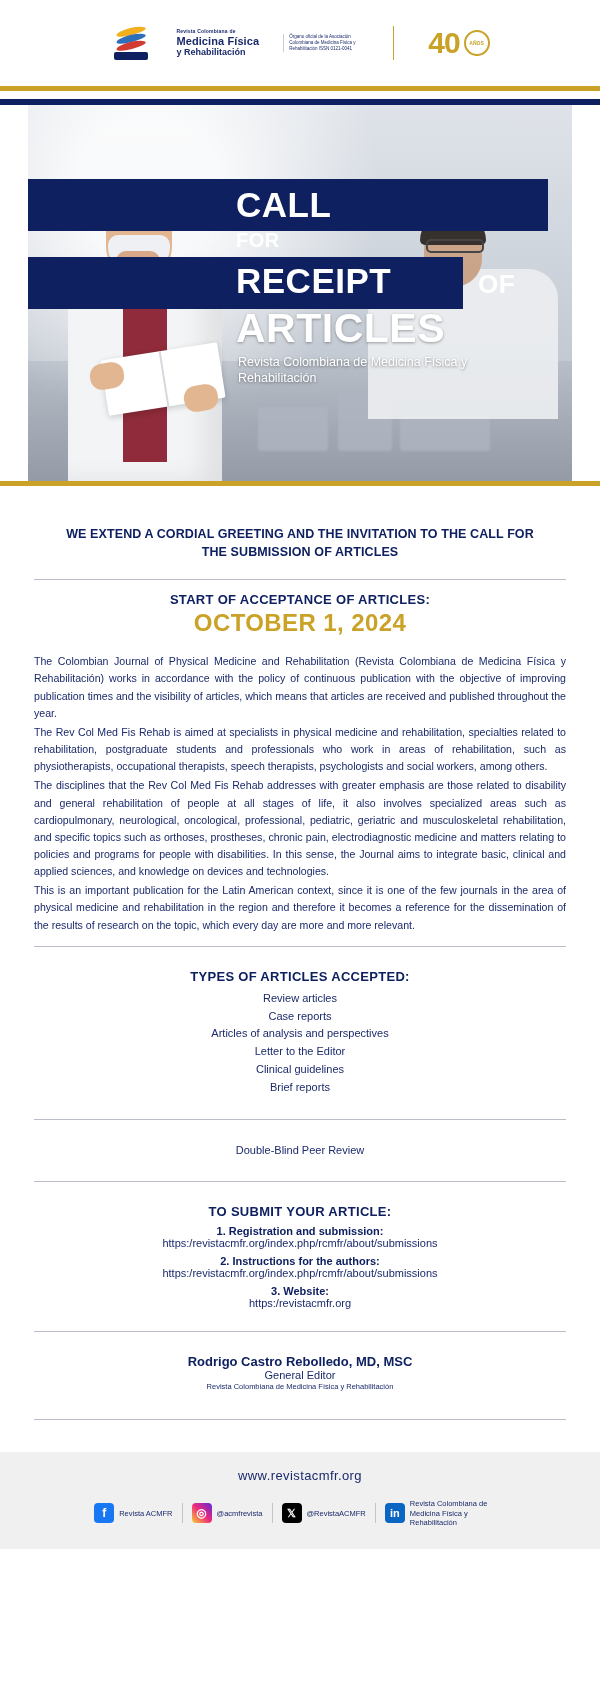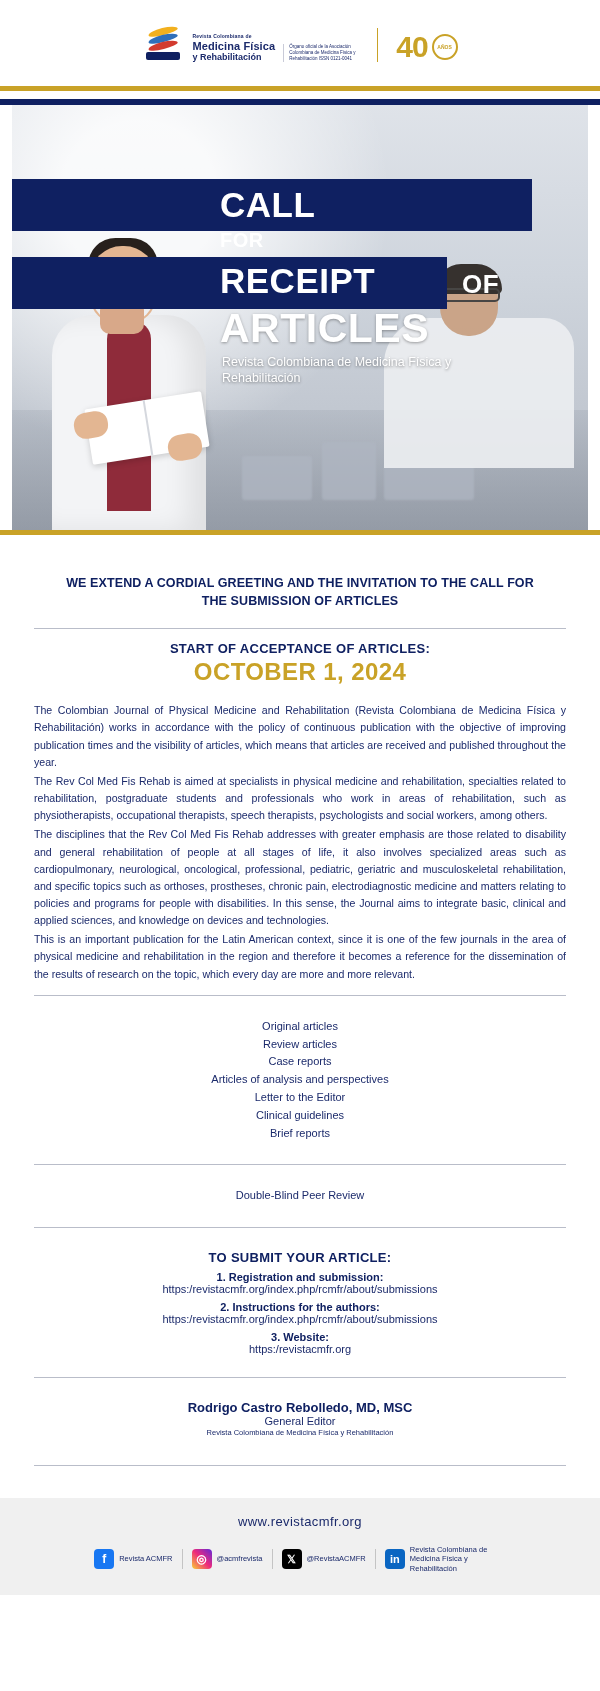"Medicina Física" .header-inner { align-items: flex-end -> center; gap: 8px -> 24px }
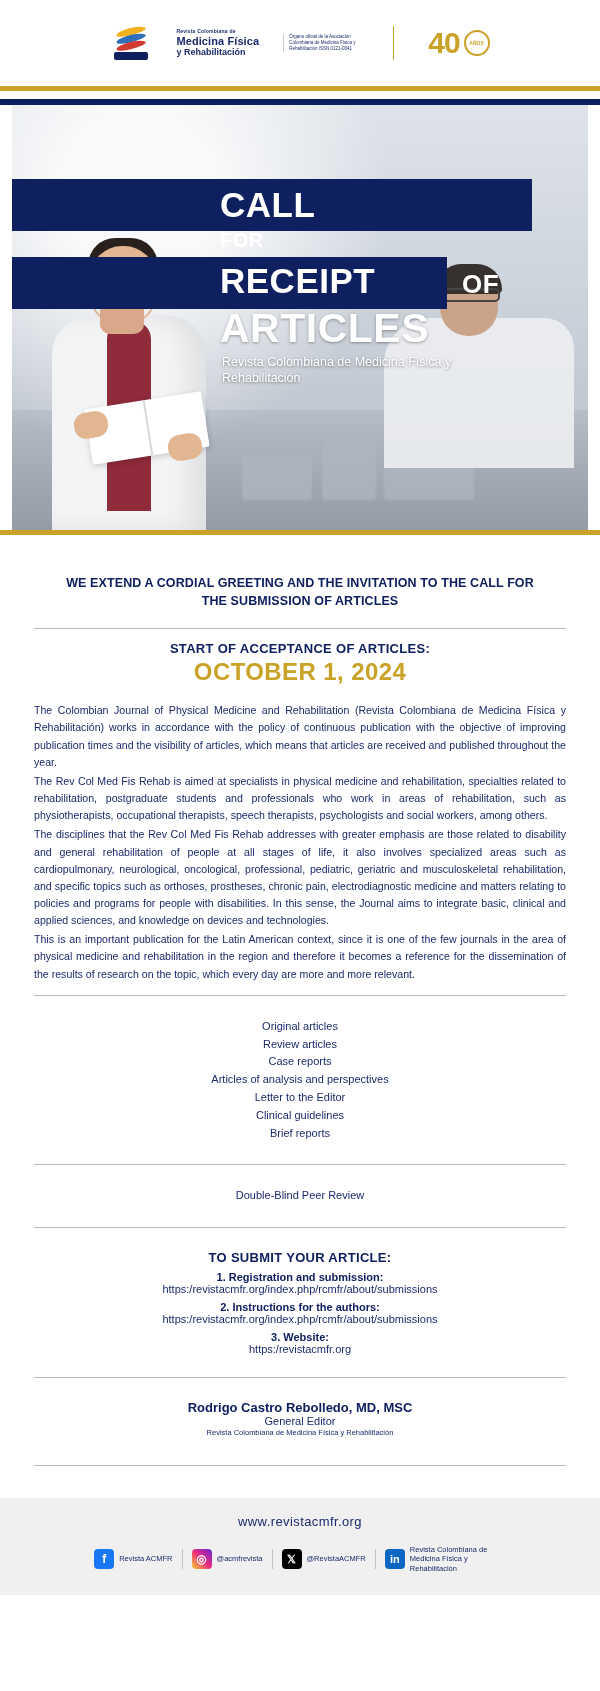"CALL" .hero { height: 425px -> 376px; margin: 0 12px -> 0 28px }
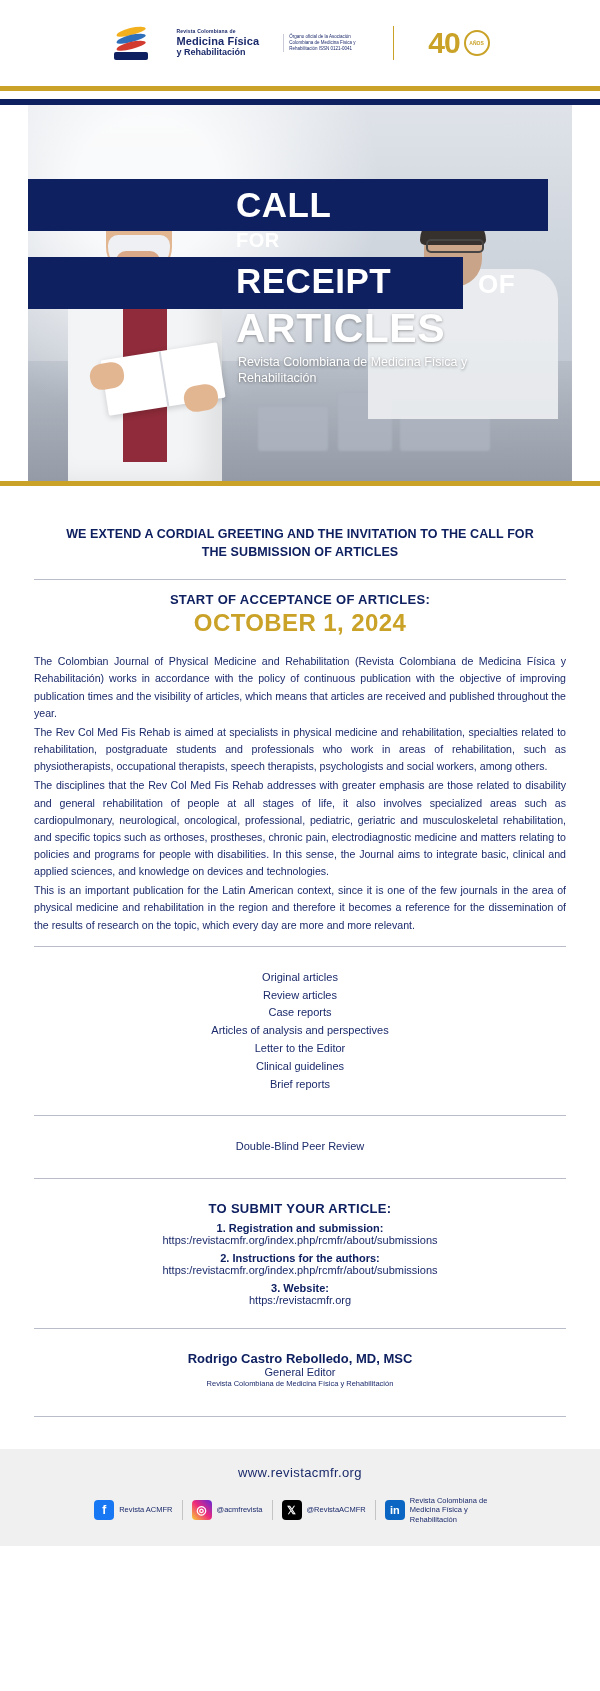"TYPES OF ARTICLES ACCEPTED:" div.section-title { html: none -> <div>TYPES OF ARTICLES ACCEPTED:</div> }
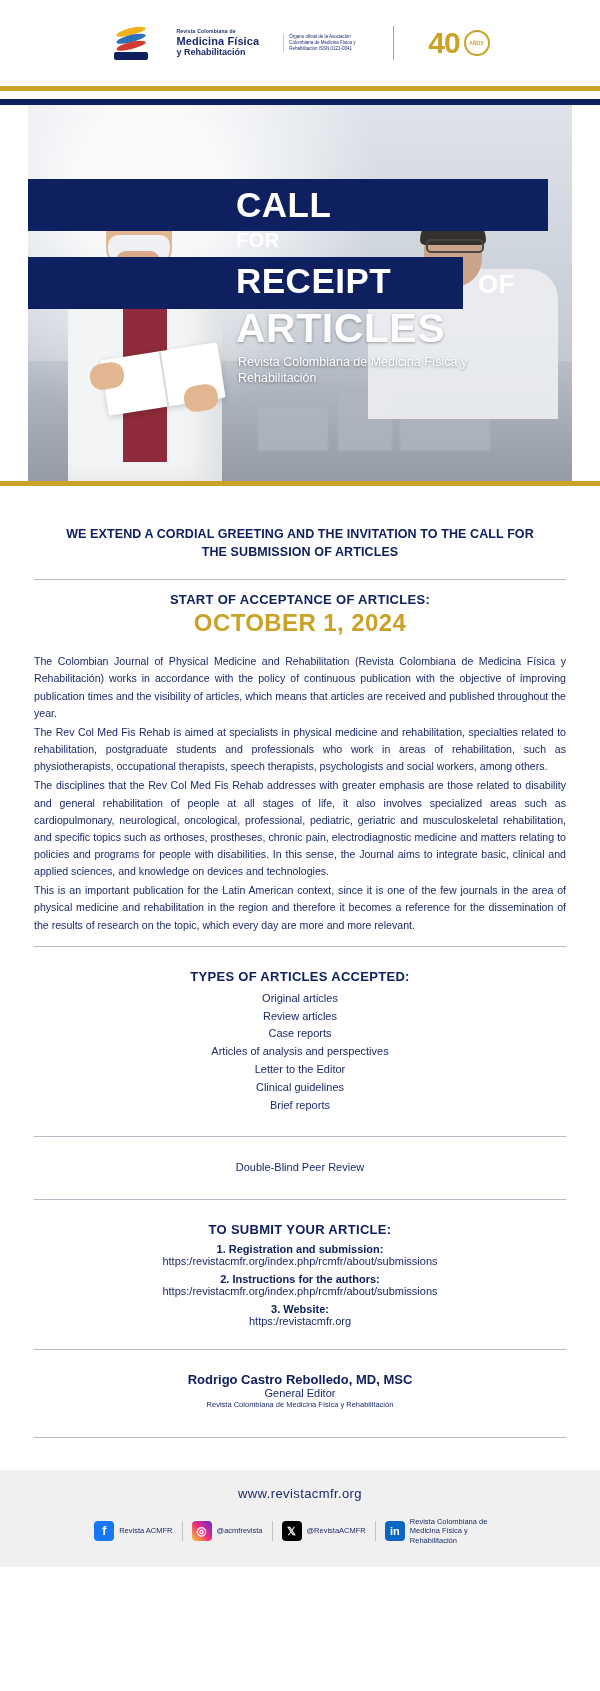"Original articles" div { html: <div>Original articles</div> -> none }
